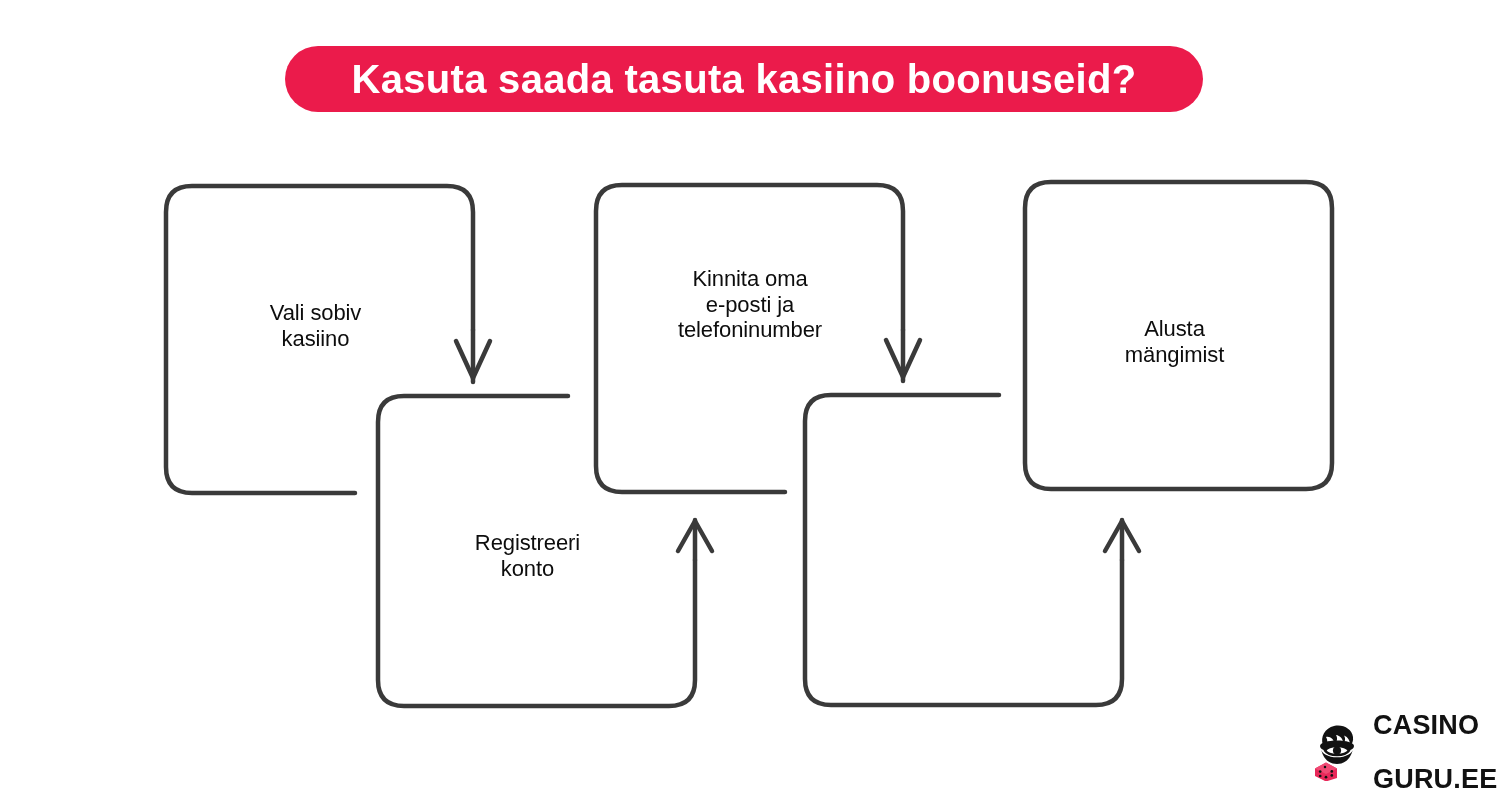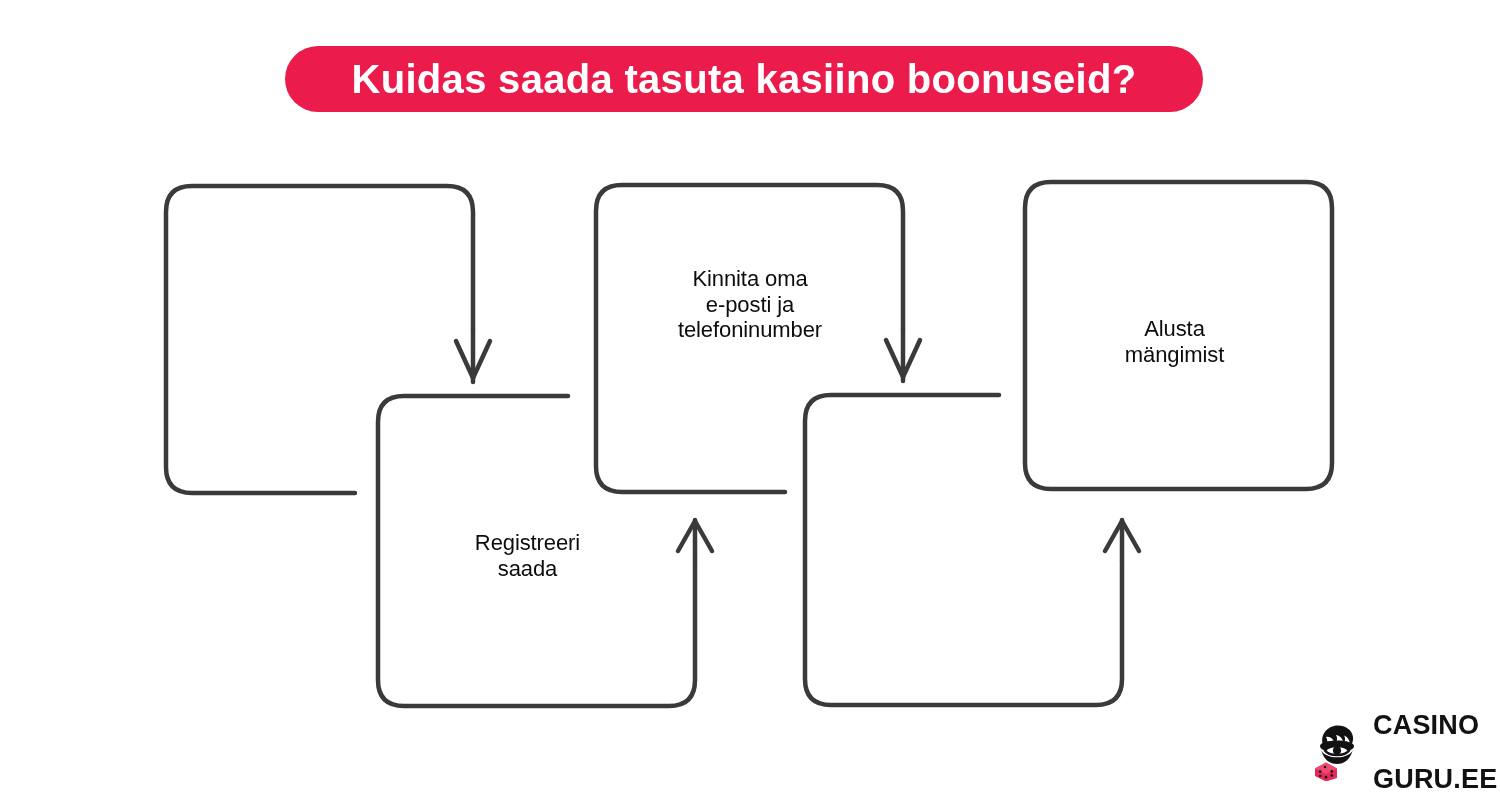"Kuidas saada tasuta kasiino boonuseid?" span.title-text { text: Kuidas -> Kasuta }
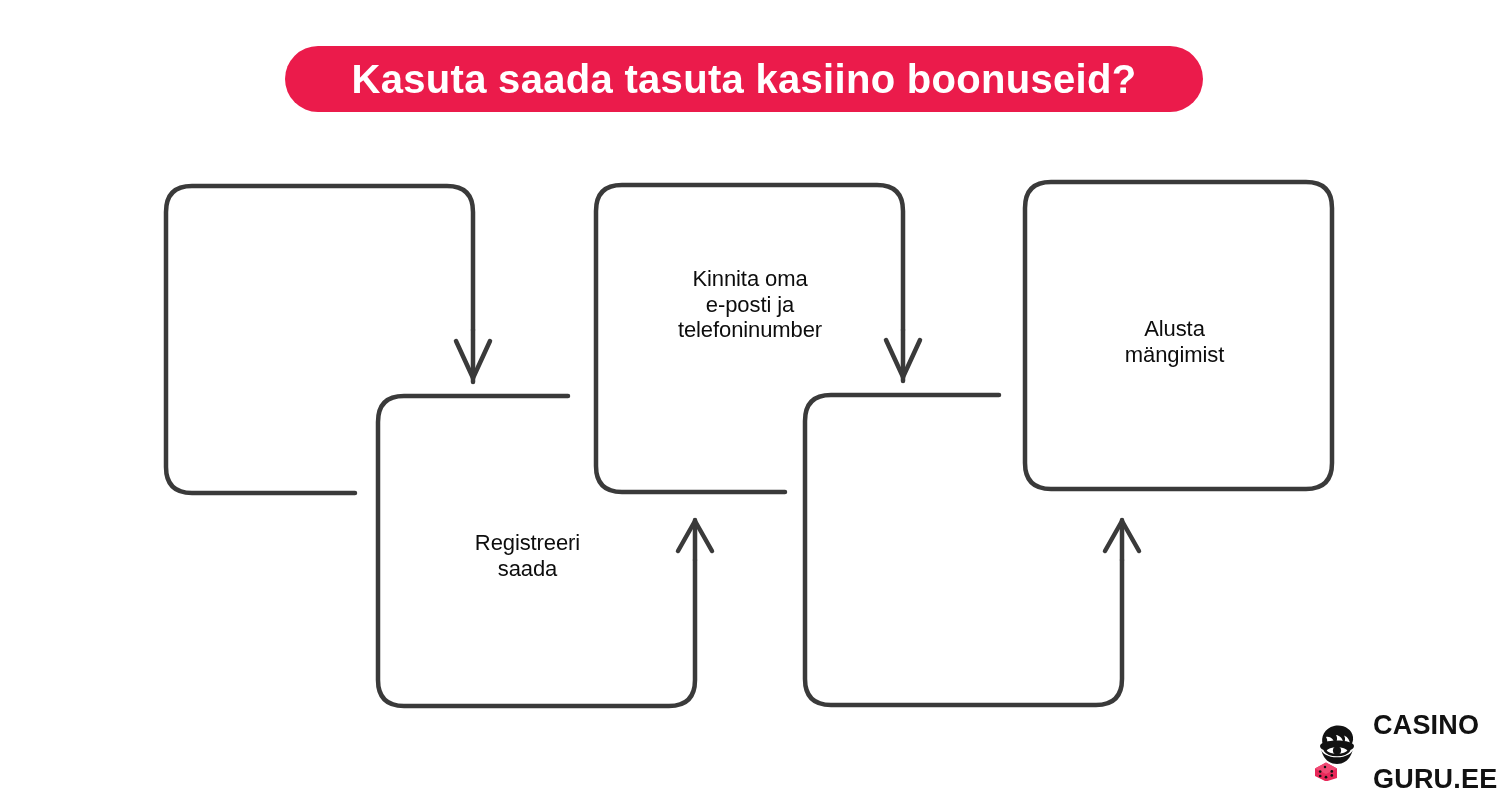"Vali sobiv" div.step-label { html: none -> <div>Vali sobiv kasiino</div> }
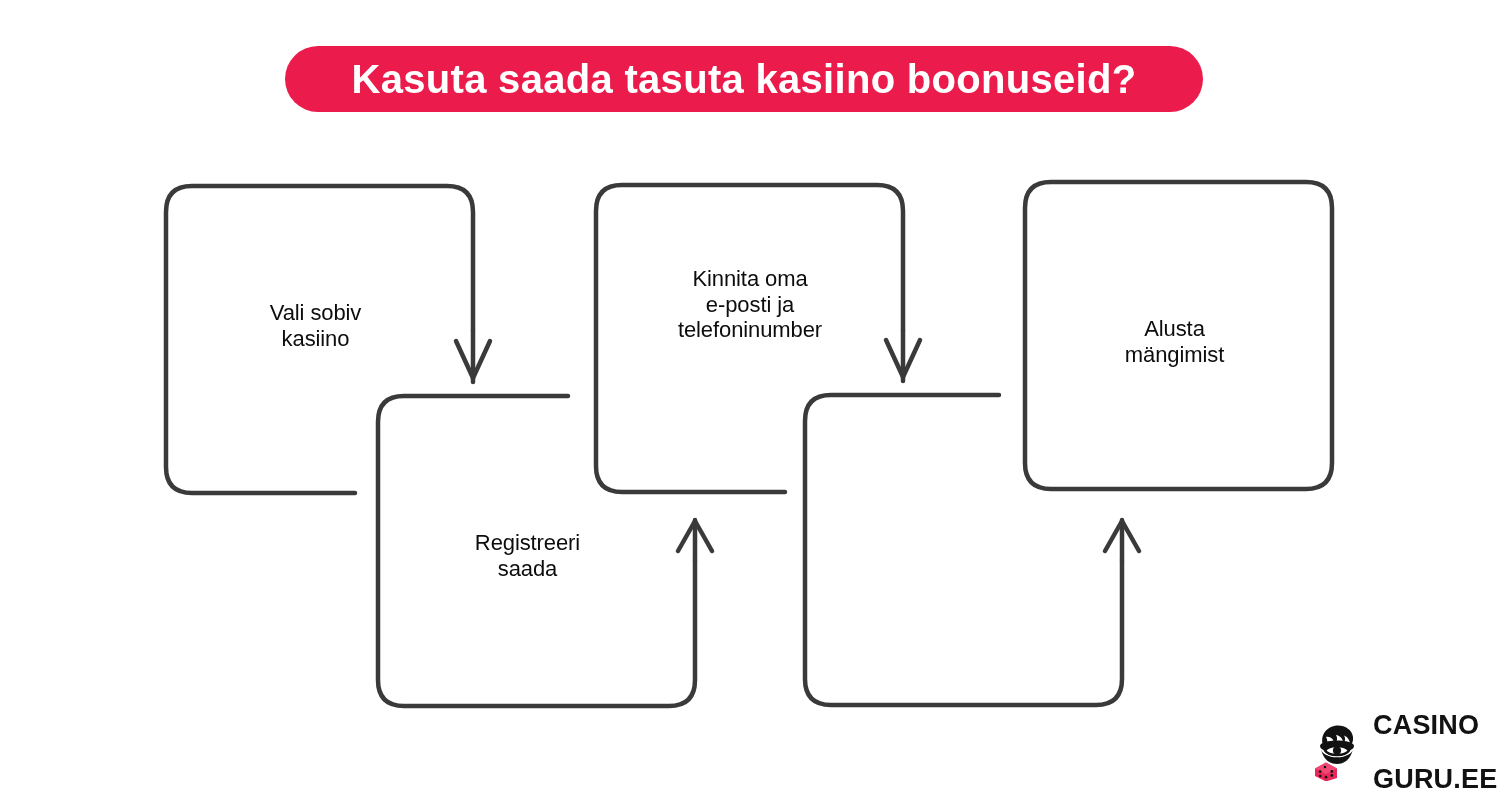"Registreeri" div.step-label { text: saada -> konto }
